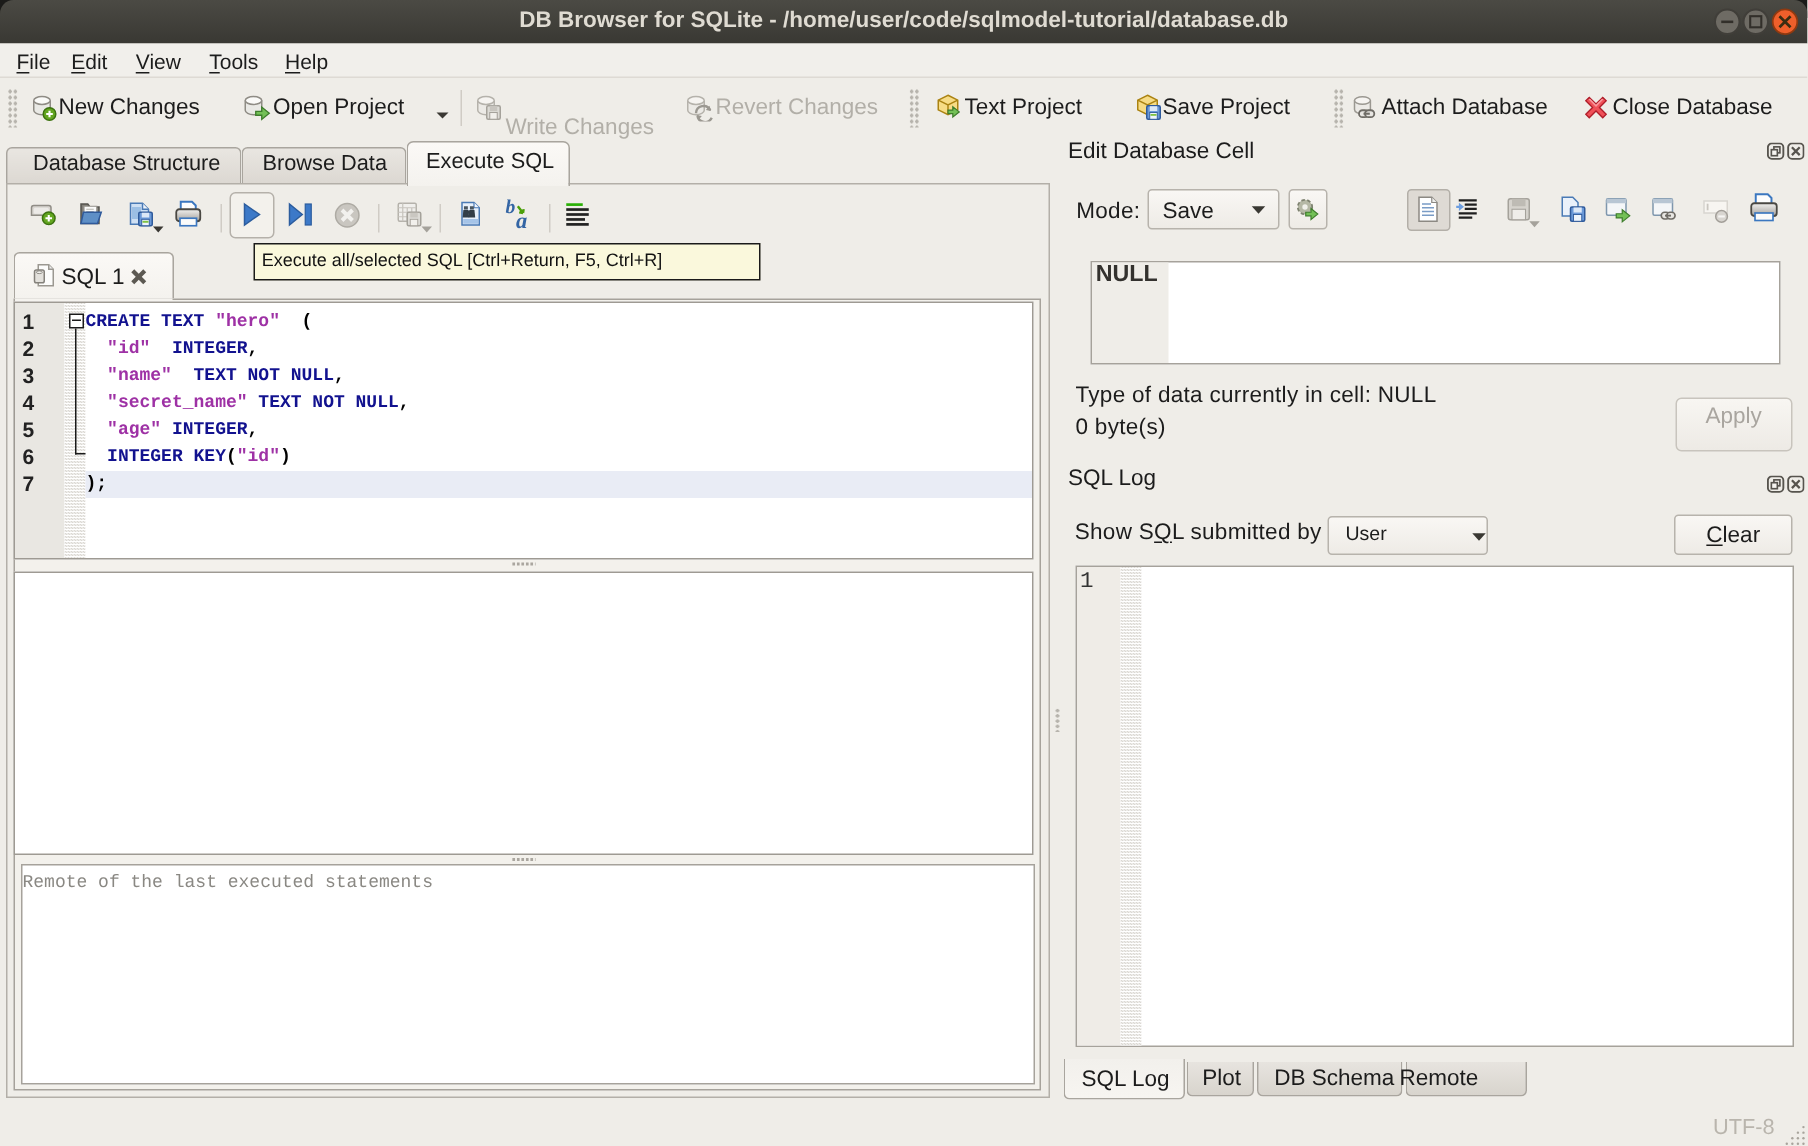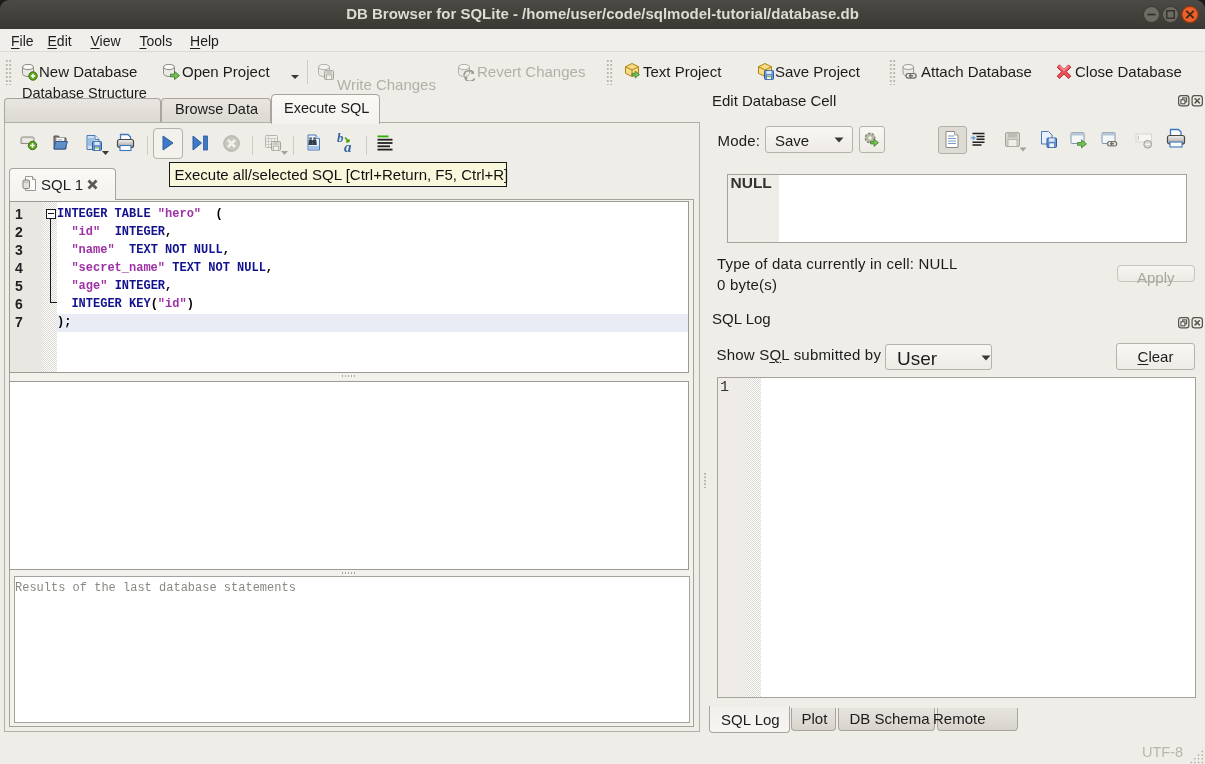"New Database" div.t { text: Database -> Changes }
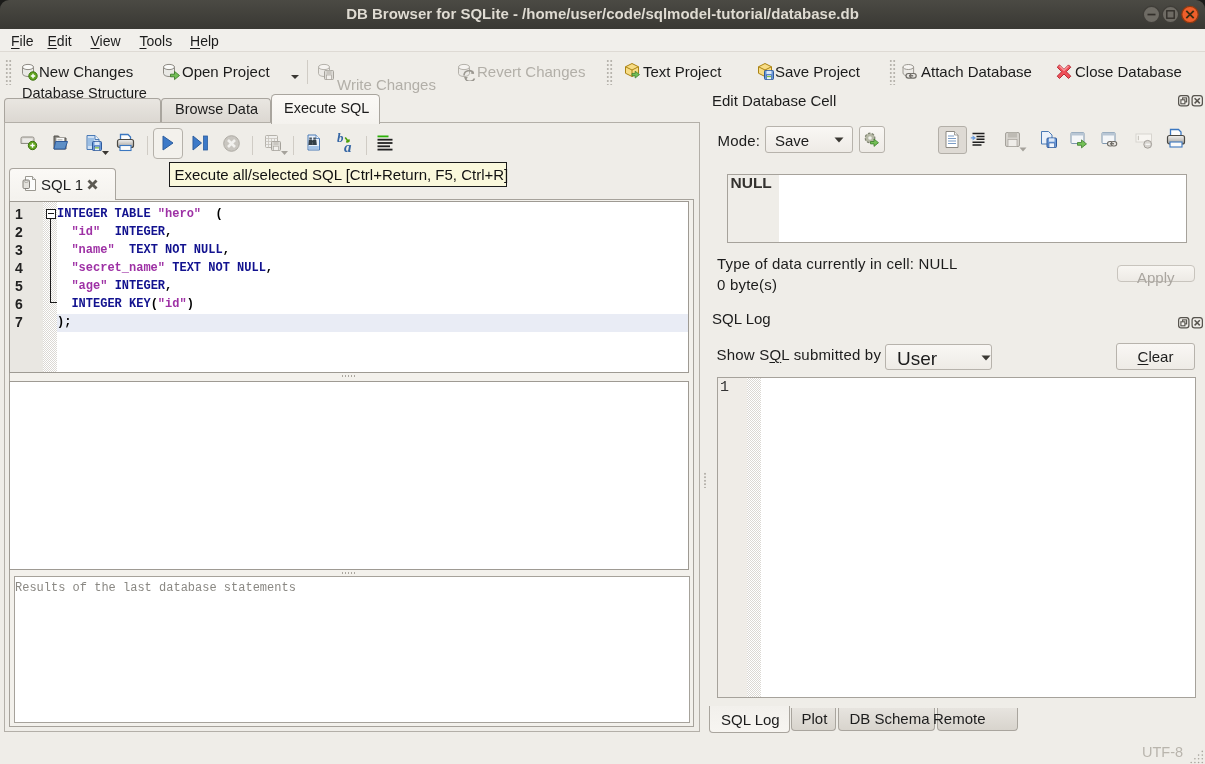"Database Structure" div.t { top: 85px -> 101px }
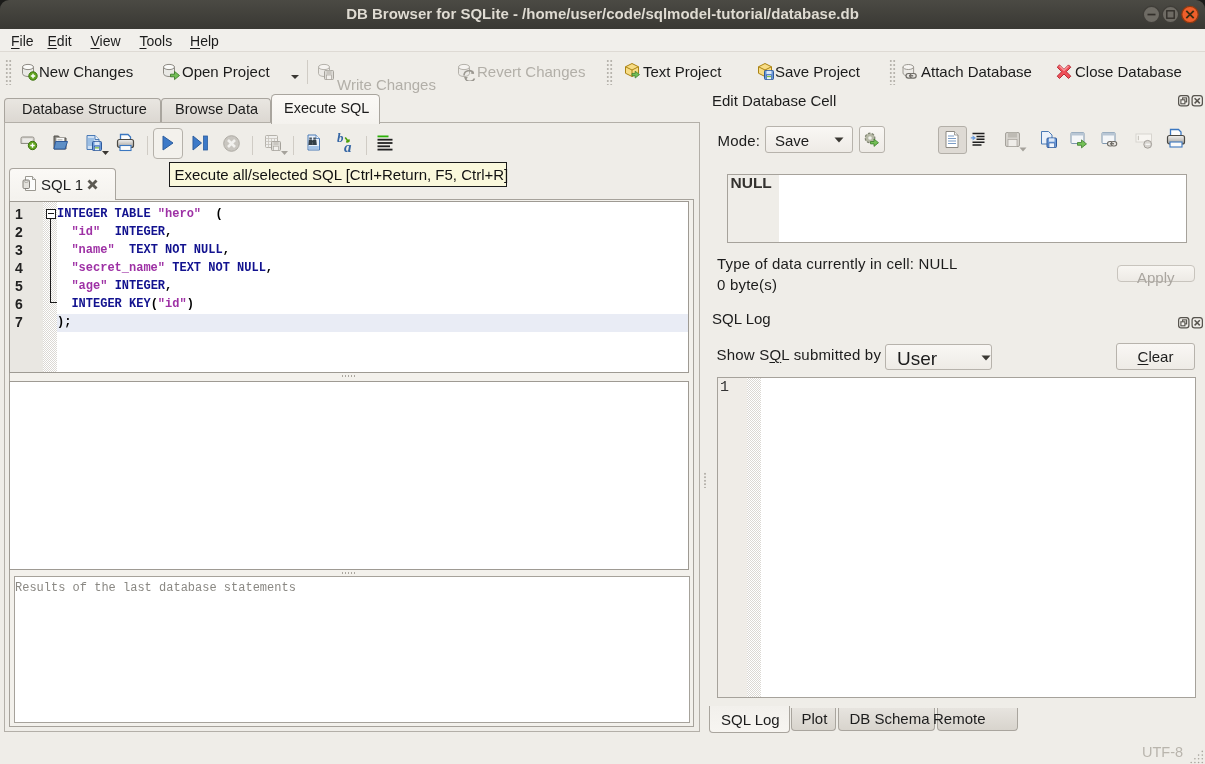"Execute all/selected SQL [Ctrl+Return," div.ab { font-size: 15px -> 12px }
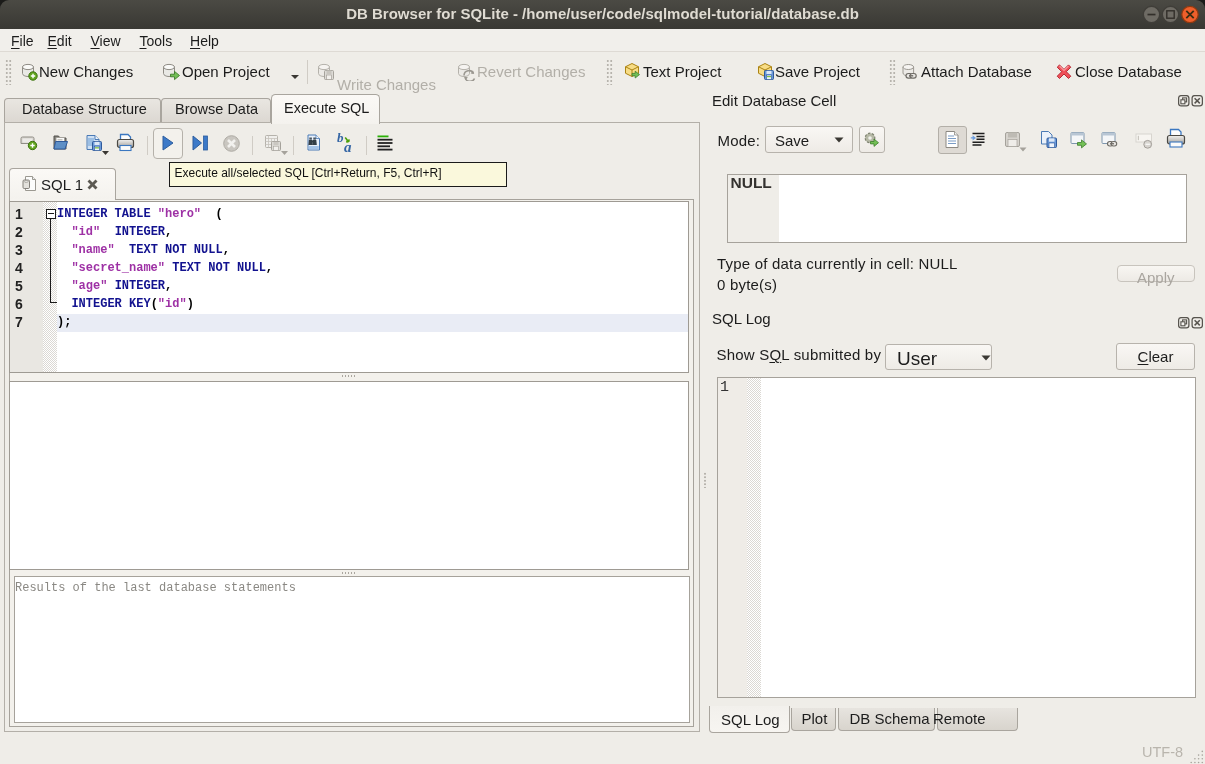"INTEGER TABLE" span.k { text: INTEGER TABLE -> CREATE TEXT }
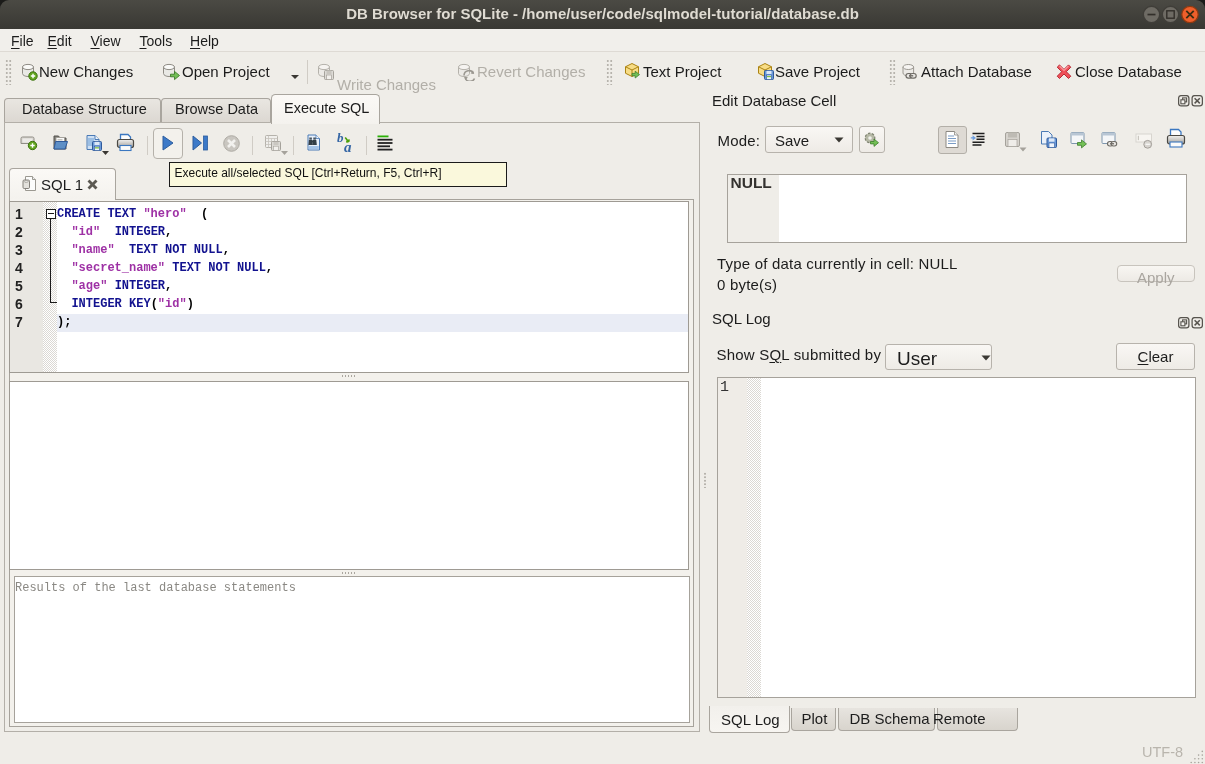"Apply" div.ab { height: 17px -> 36px }
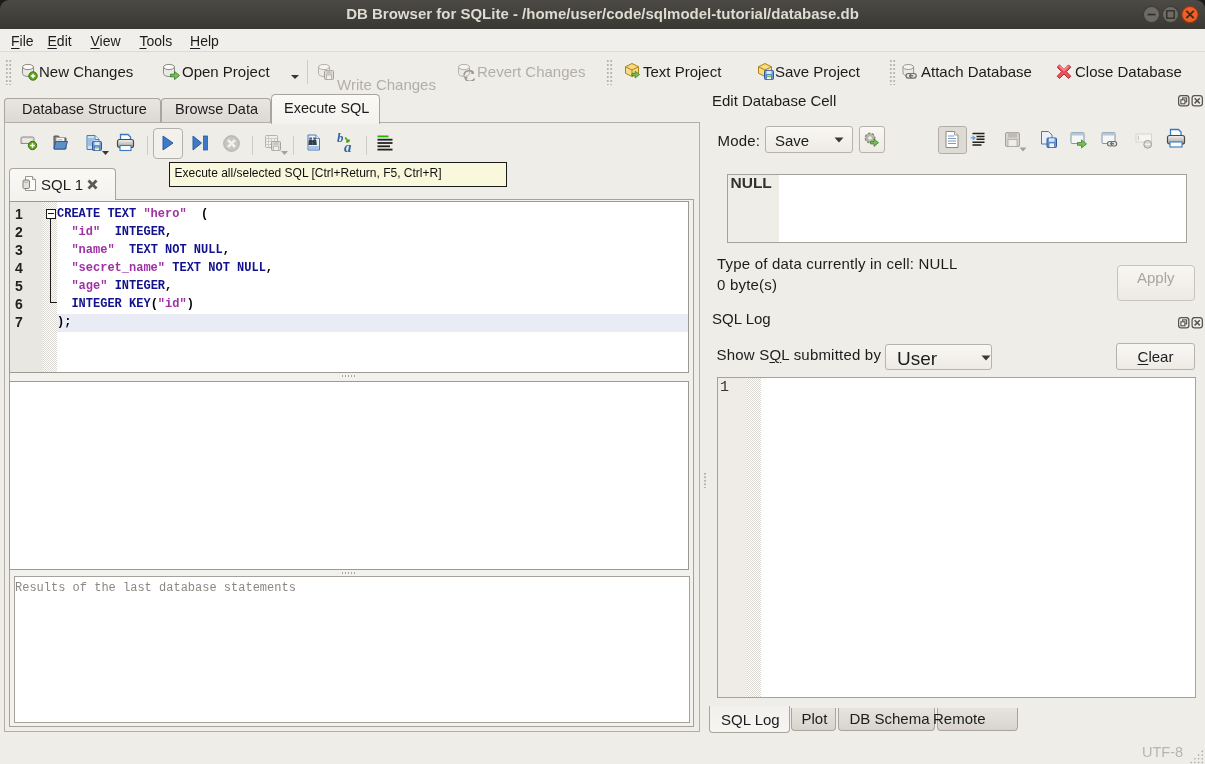"User" div.t { font-size: 19px -> 13px }
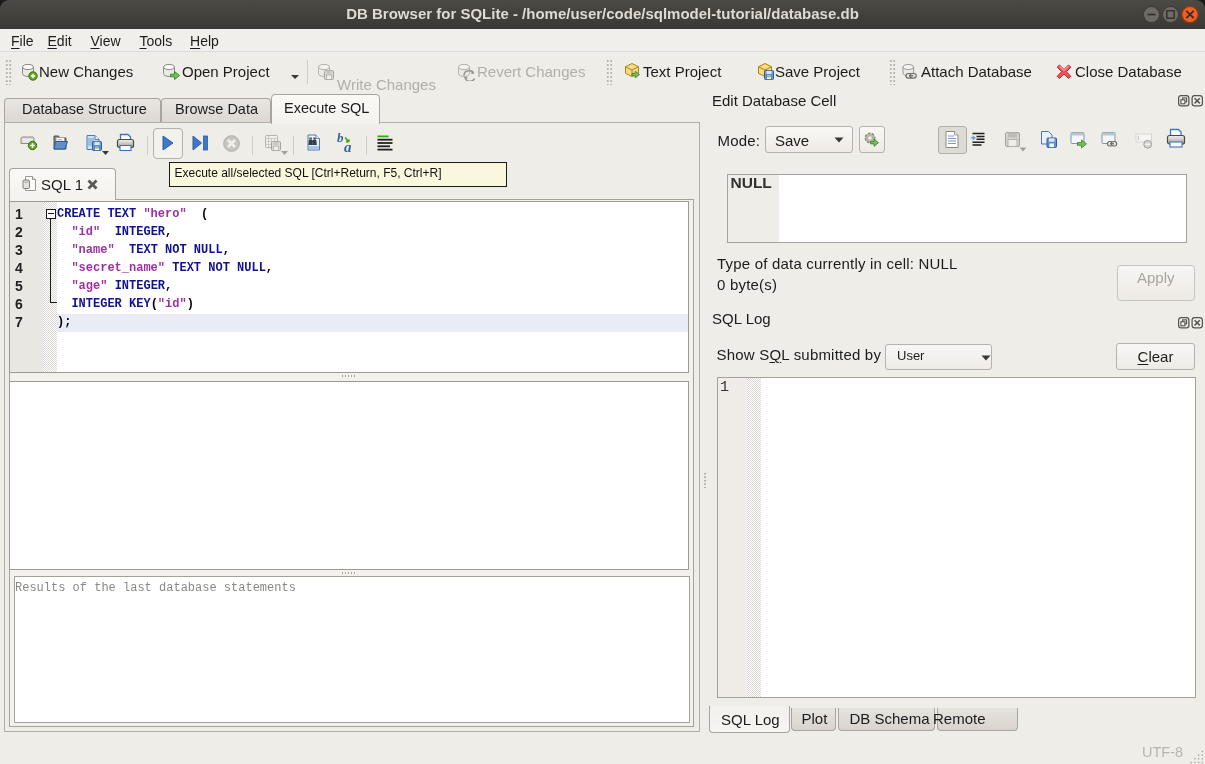"Results of the last database" div.ab { text: Results of the last database -> Remote of the last executed }
